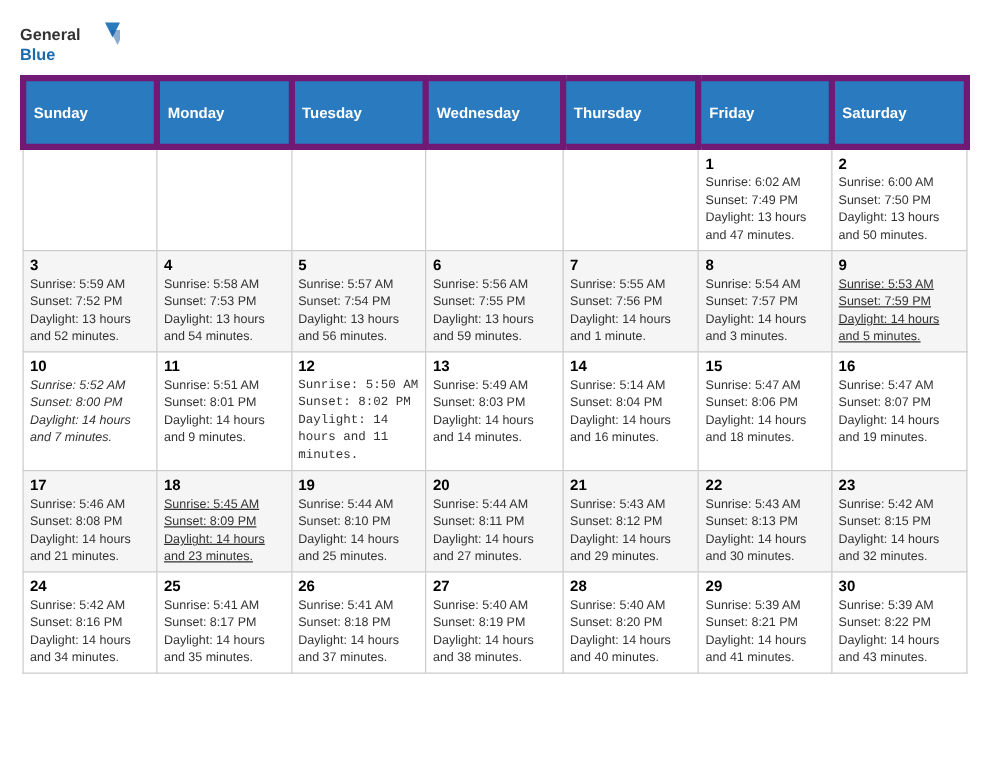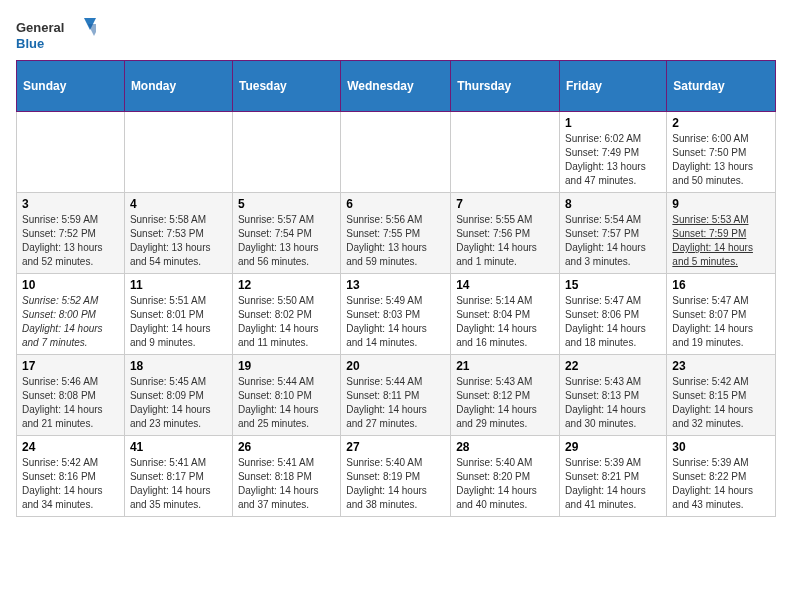"Sunday" thead tr th { border: 1px solid #701a75 -> 5px solid #701a75 }
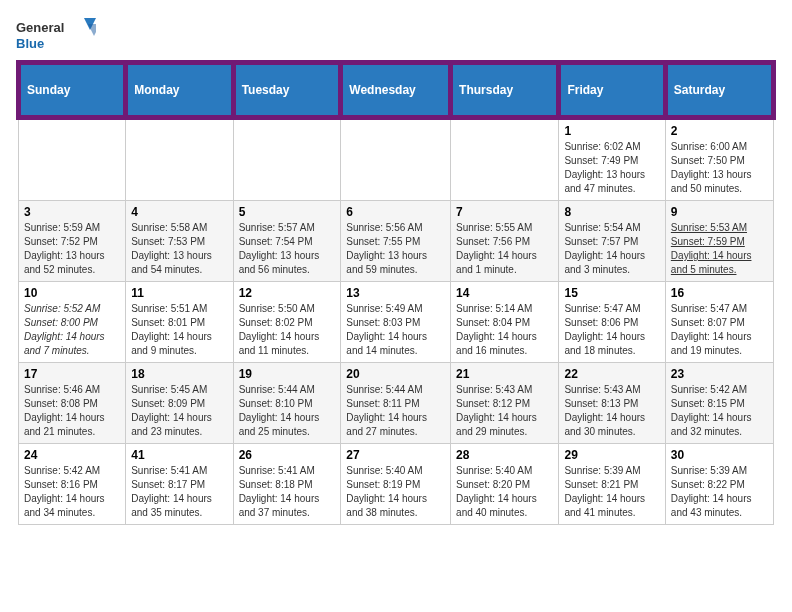"Sunrise: 5:50 AM" div.day-detail { font-family: none -> Liberation Mono, monospace }
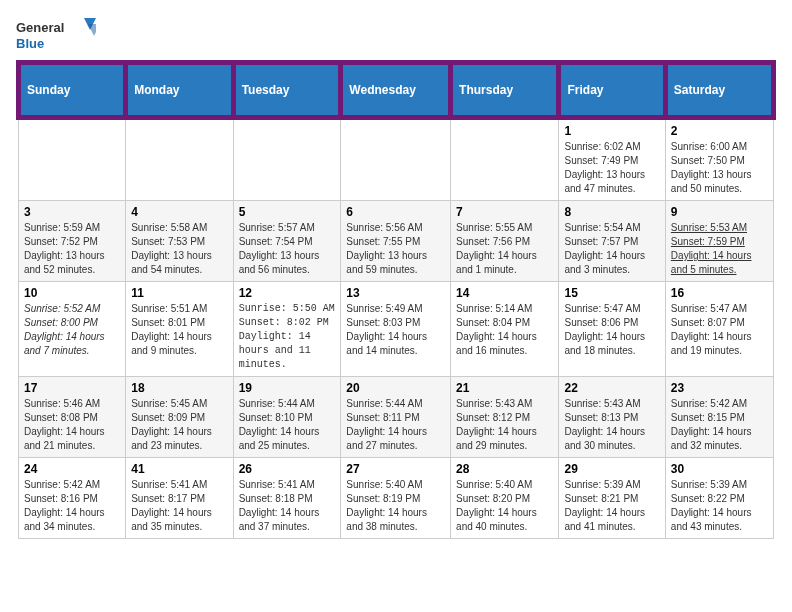"Sunrise: 5:45 AM" div.day-detail { text-decoration: none -> underline }
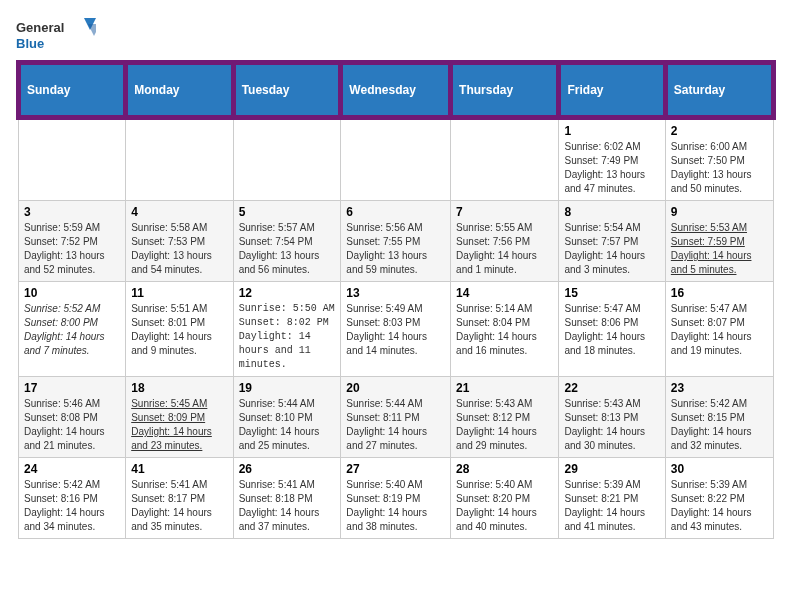"41" div.day-num { text: 41 -> 25 }
